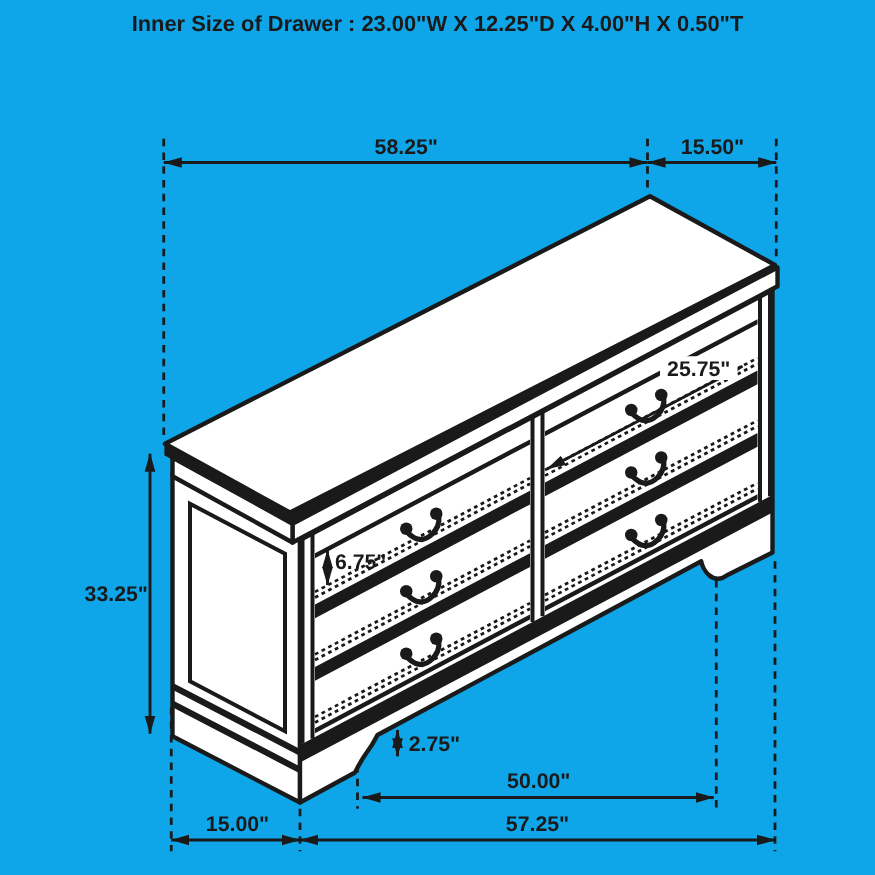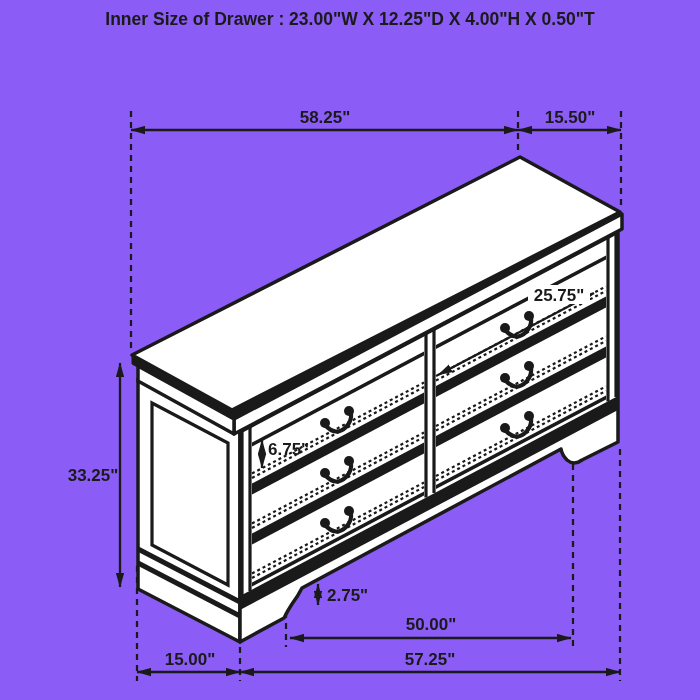"Inner Size of Drawer :" .stage { background: #8b5cf6 -> #0ea5e9 }
